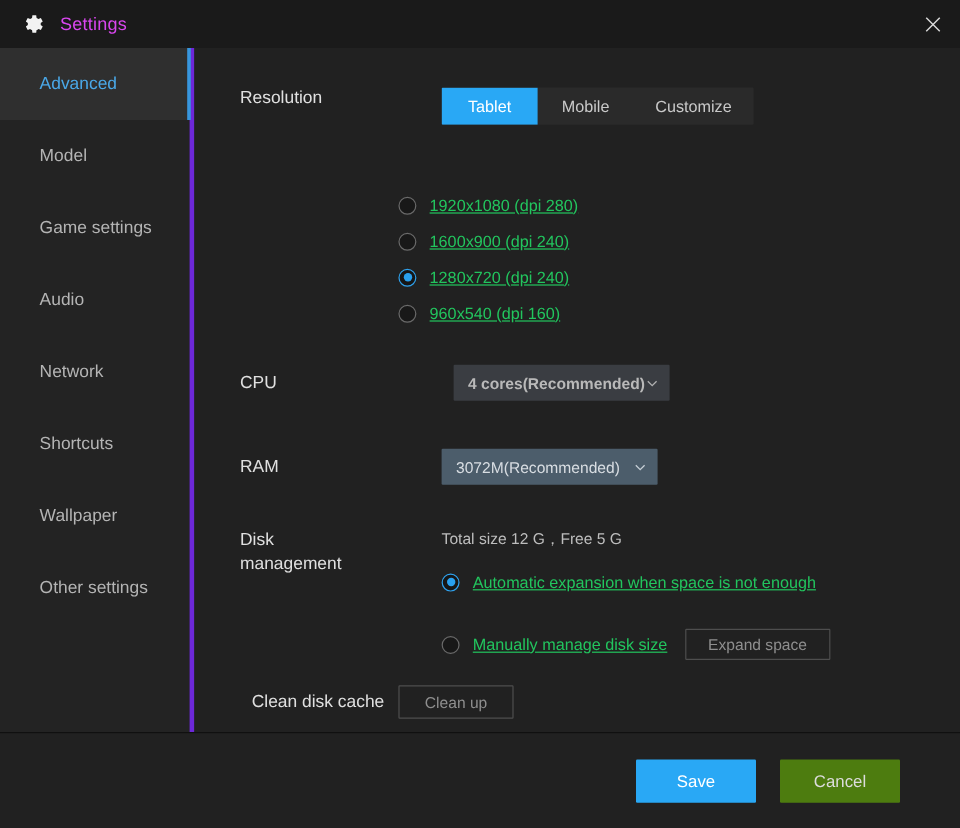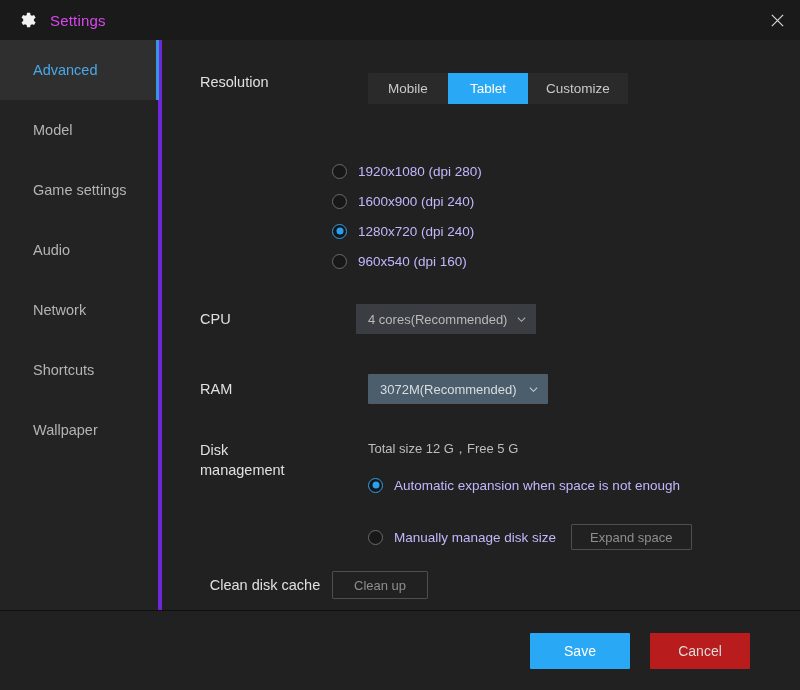"Mobile" div.tab { order: before "Tablet" -> after "Tablet" }
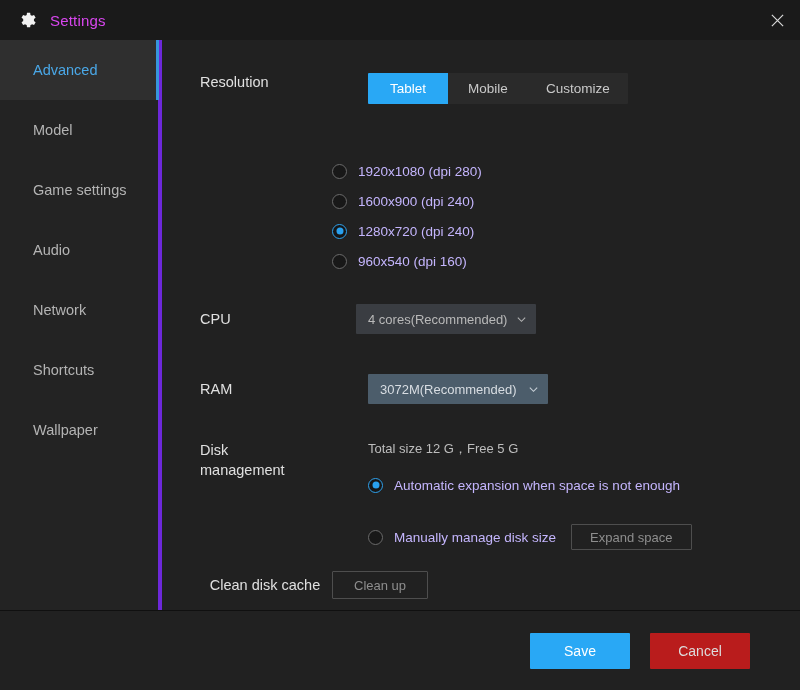"1920x1080 (dpi 280)" .radio-label { color: #c4b5fd -> #22c55e; text-decoration: none -> underline }
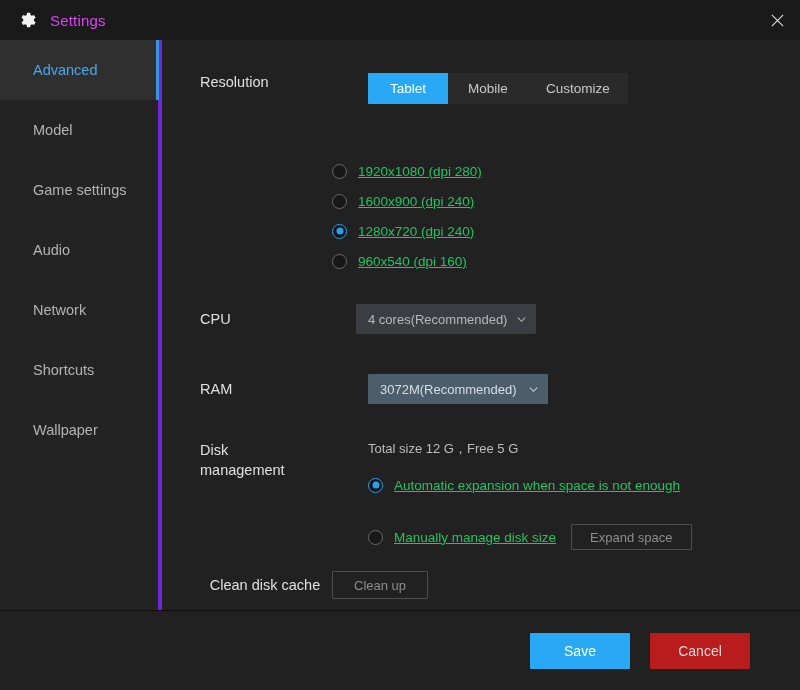"4 cores(Recommended)" div.dropdown { font-weight: none -> bold; margin-left: 26px -> 48px }
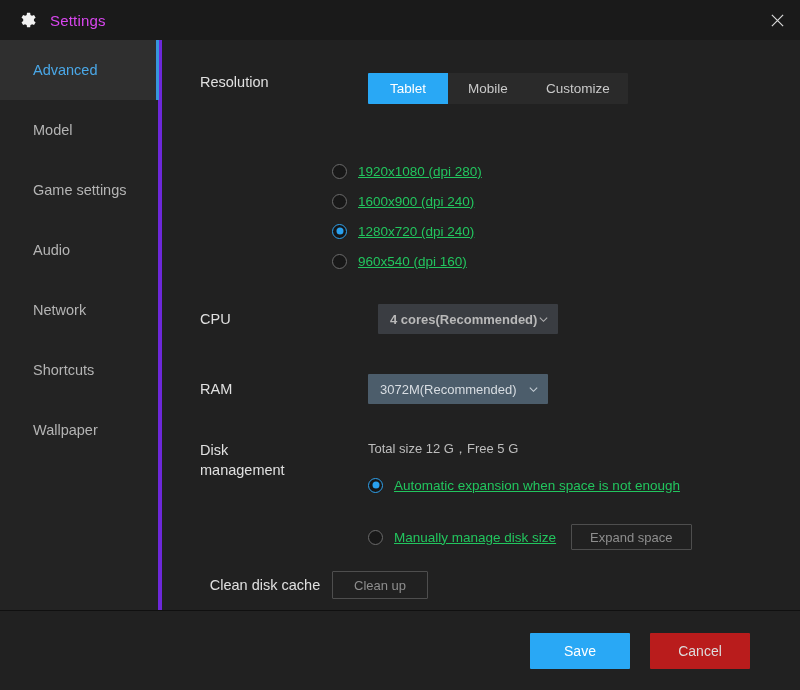"Other settings" div.side-item { html: none -> <div> <span>Other settings</span> </div> }
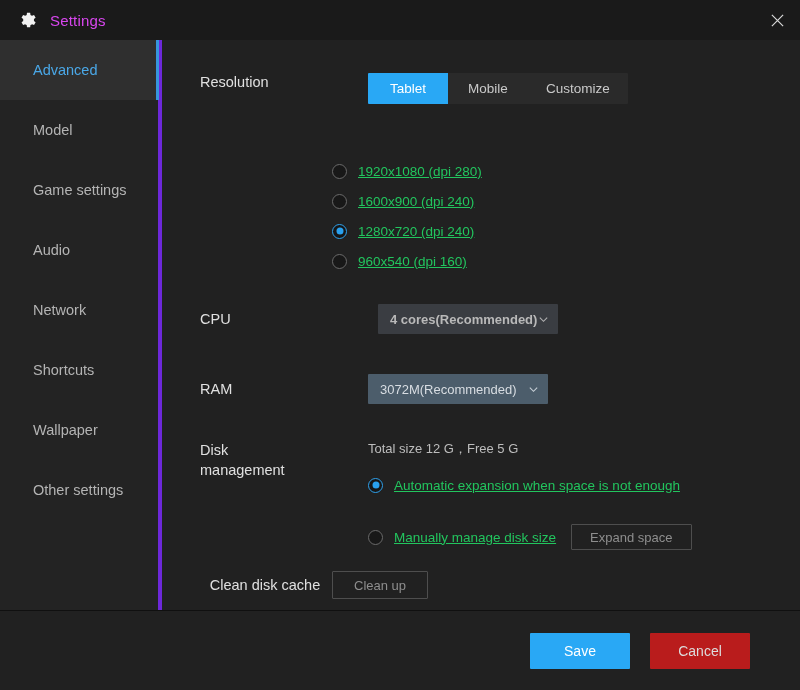"Cancel" .btn-secondary { background: #b91c1c -> #4d7c0f }
